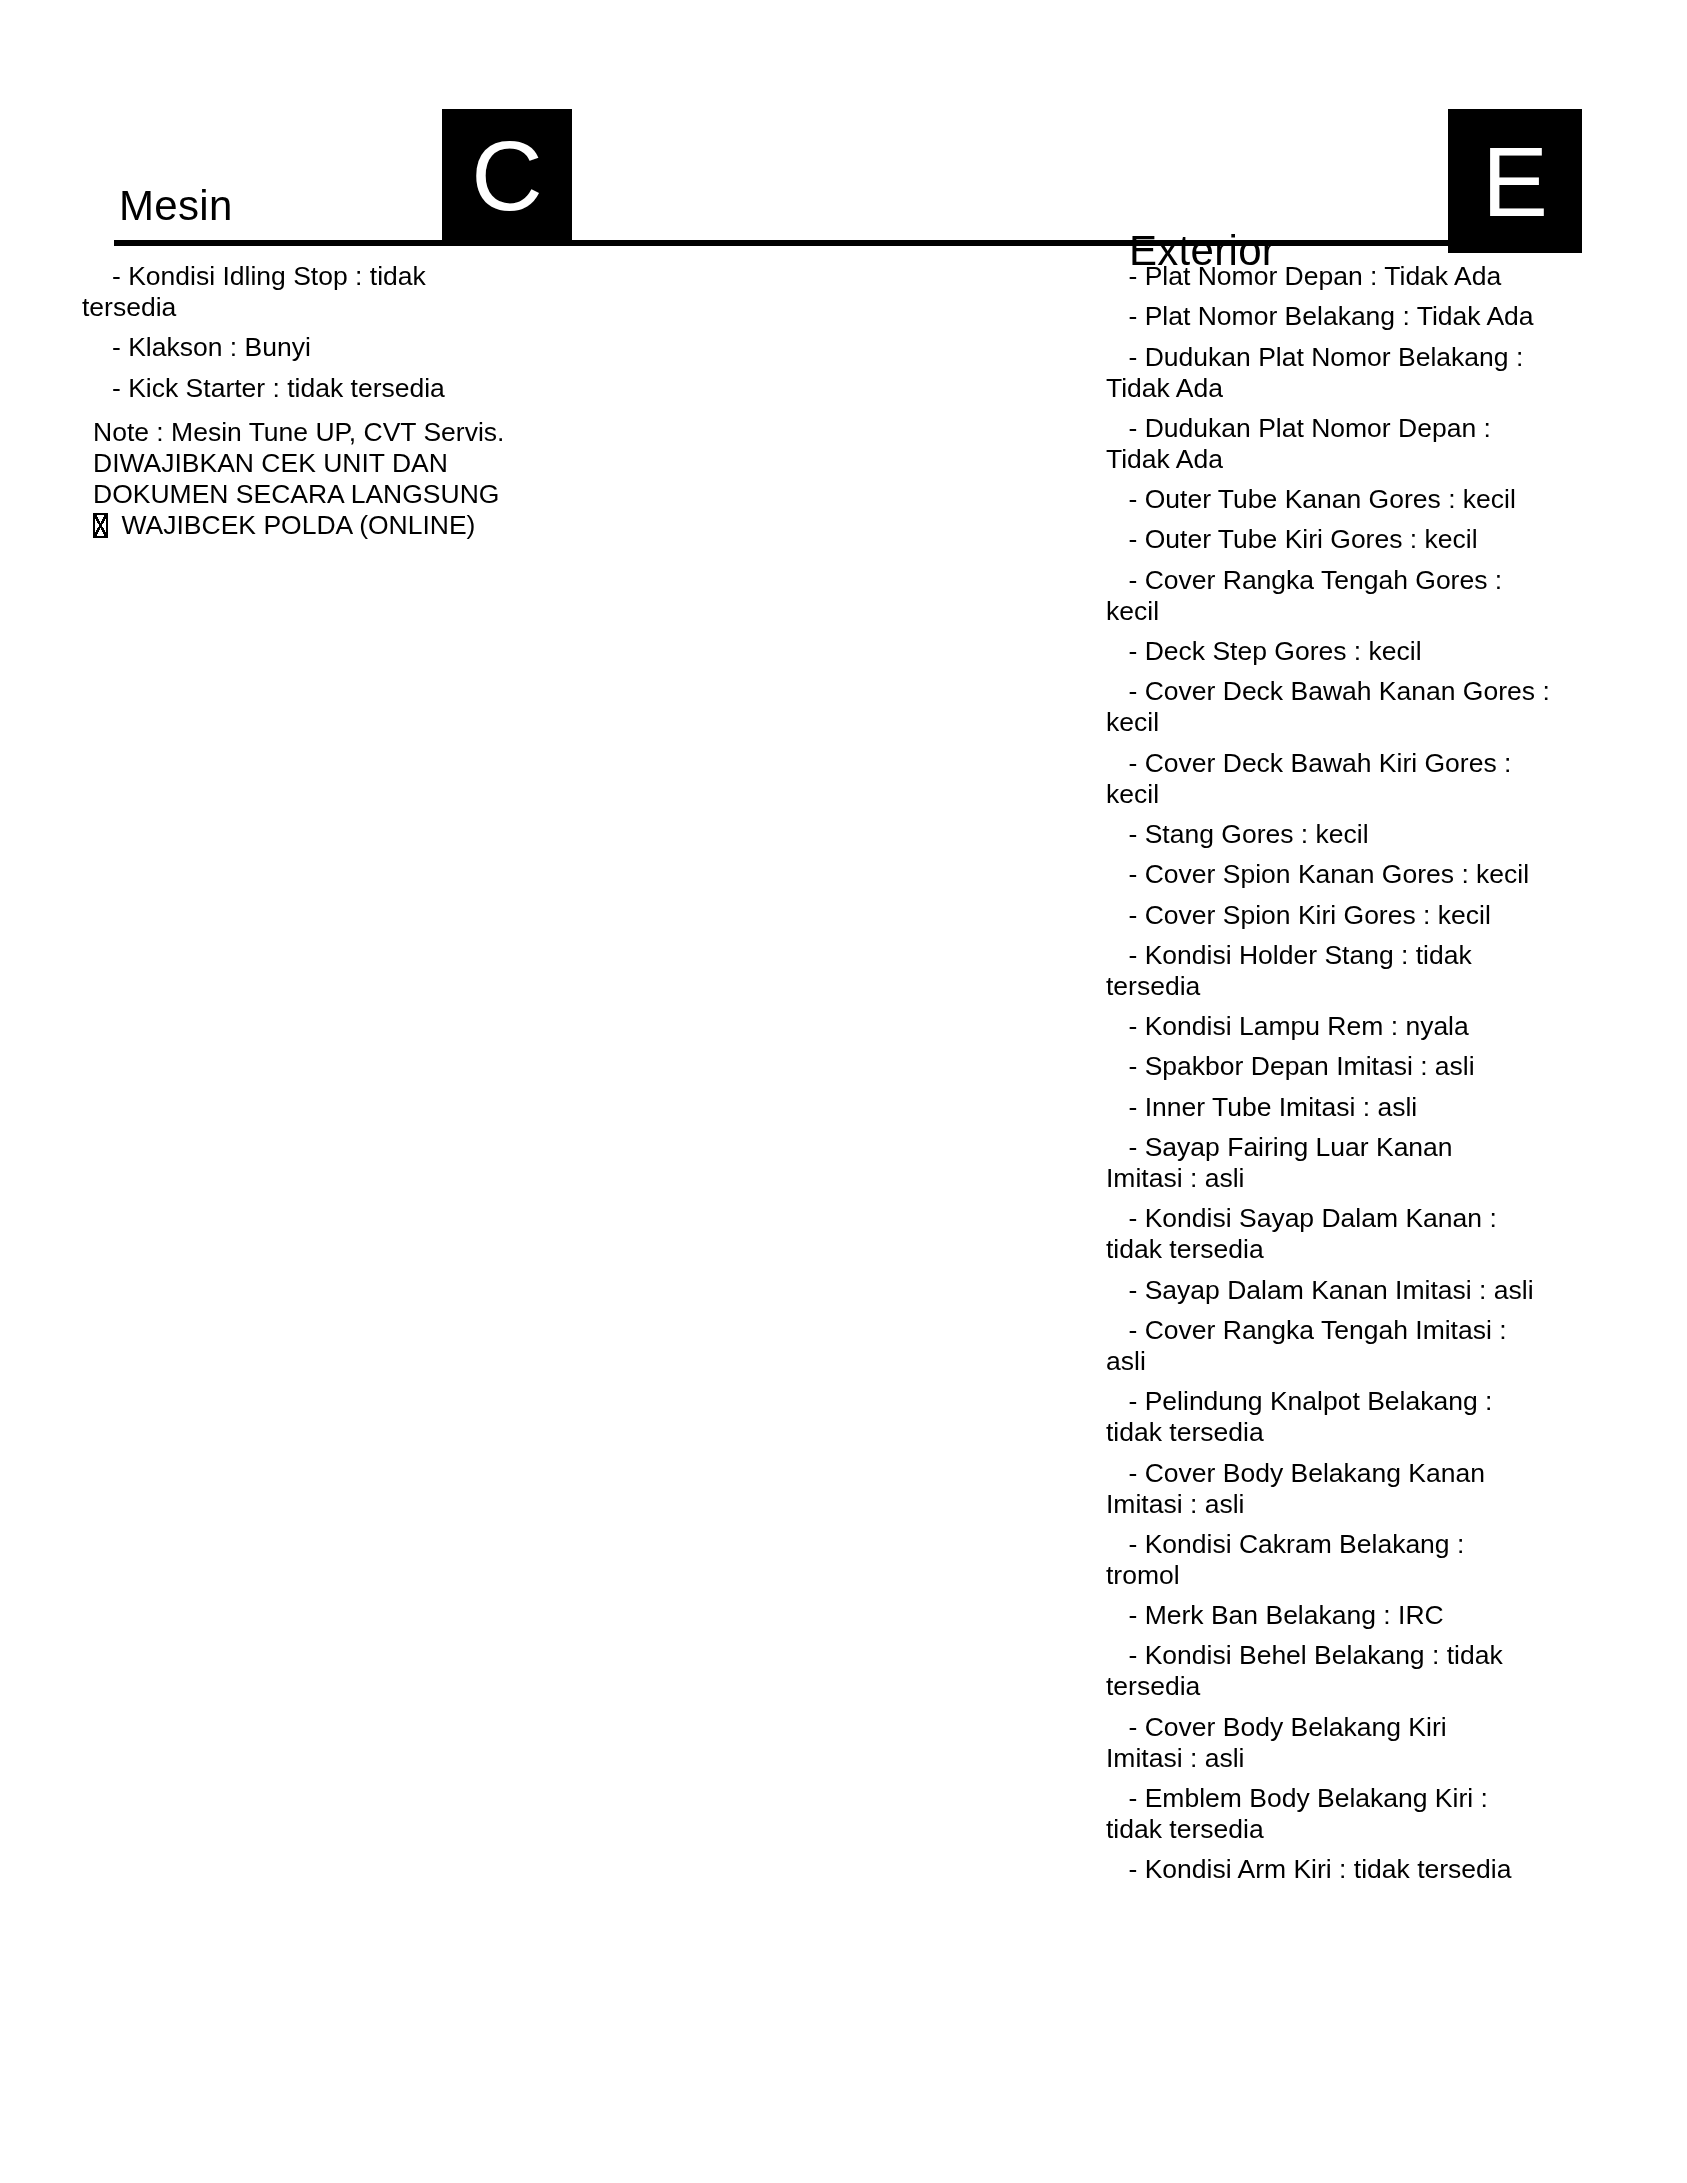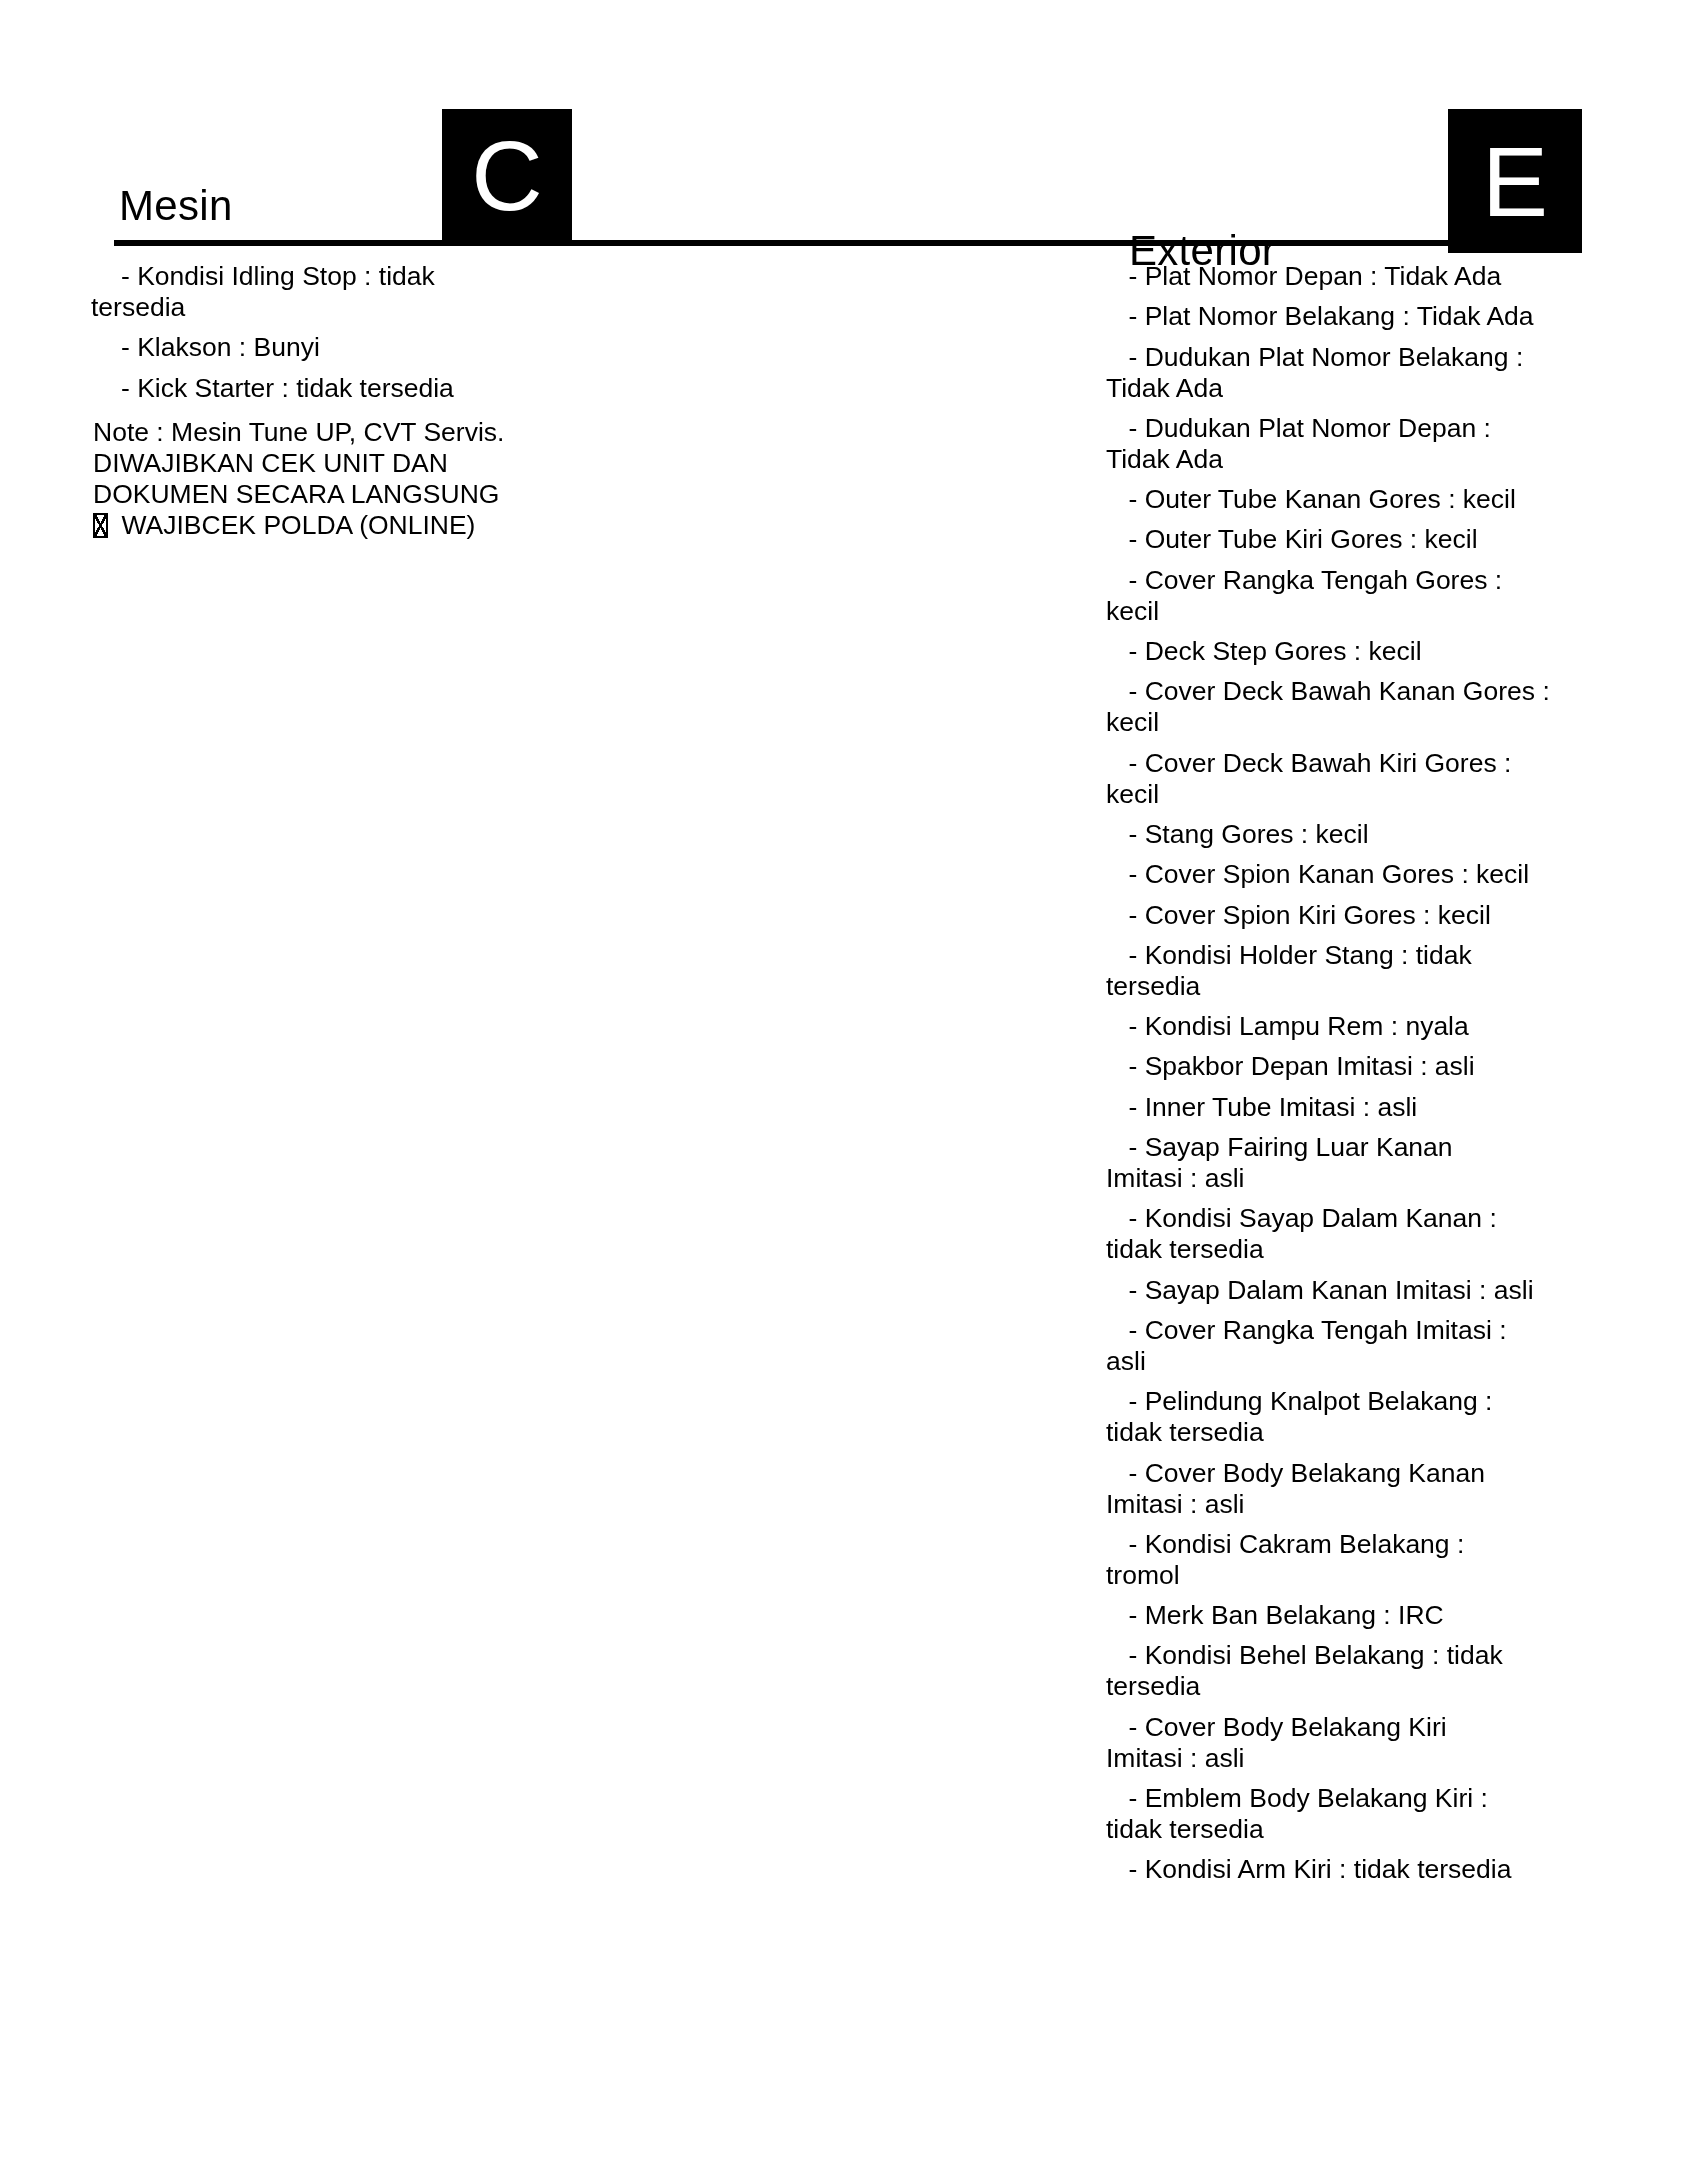"- Kondisi Idling Stop :" #list-mesin { left: 91px -> 82px }
